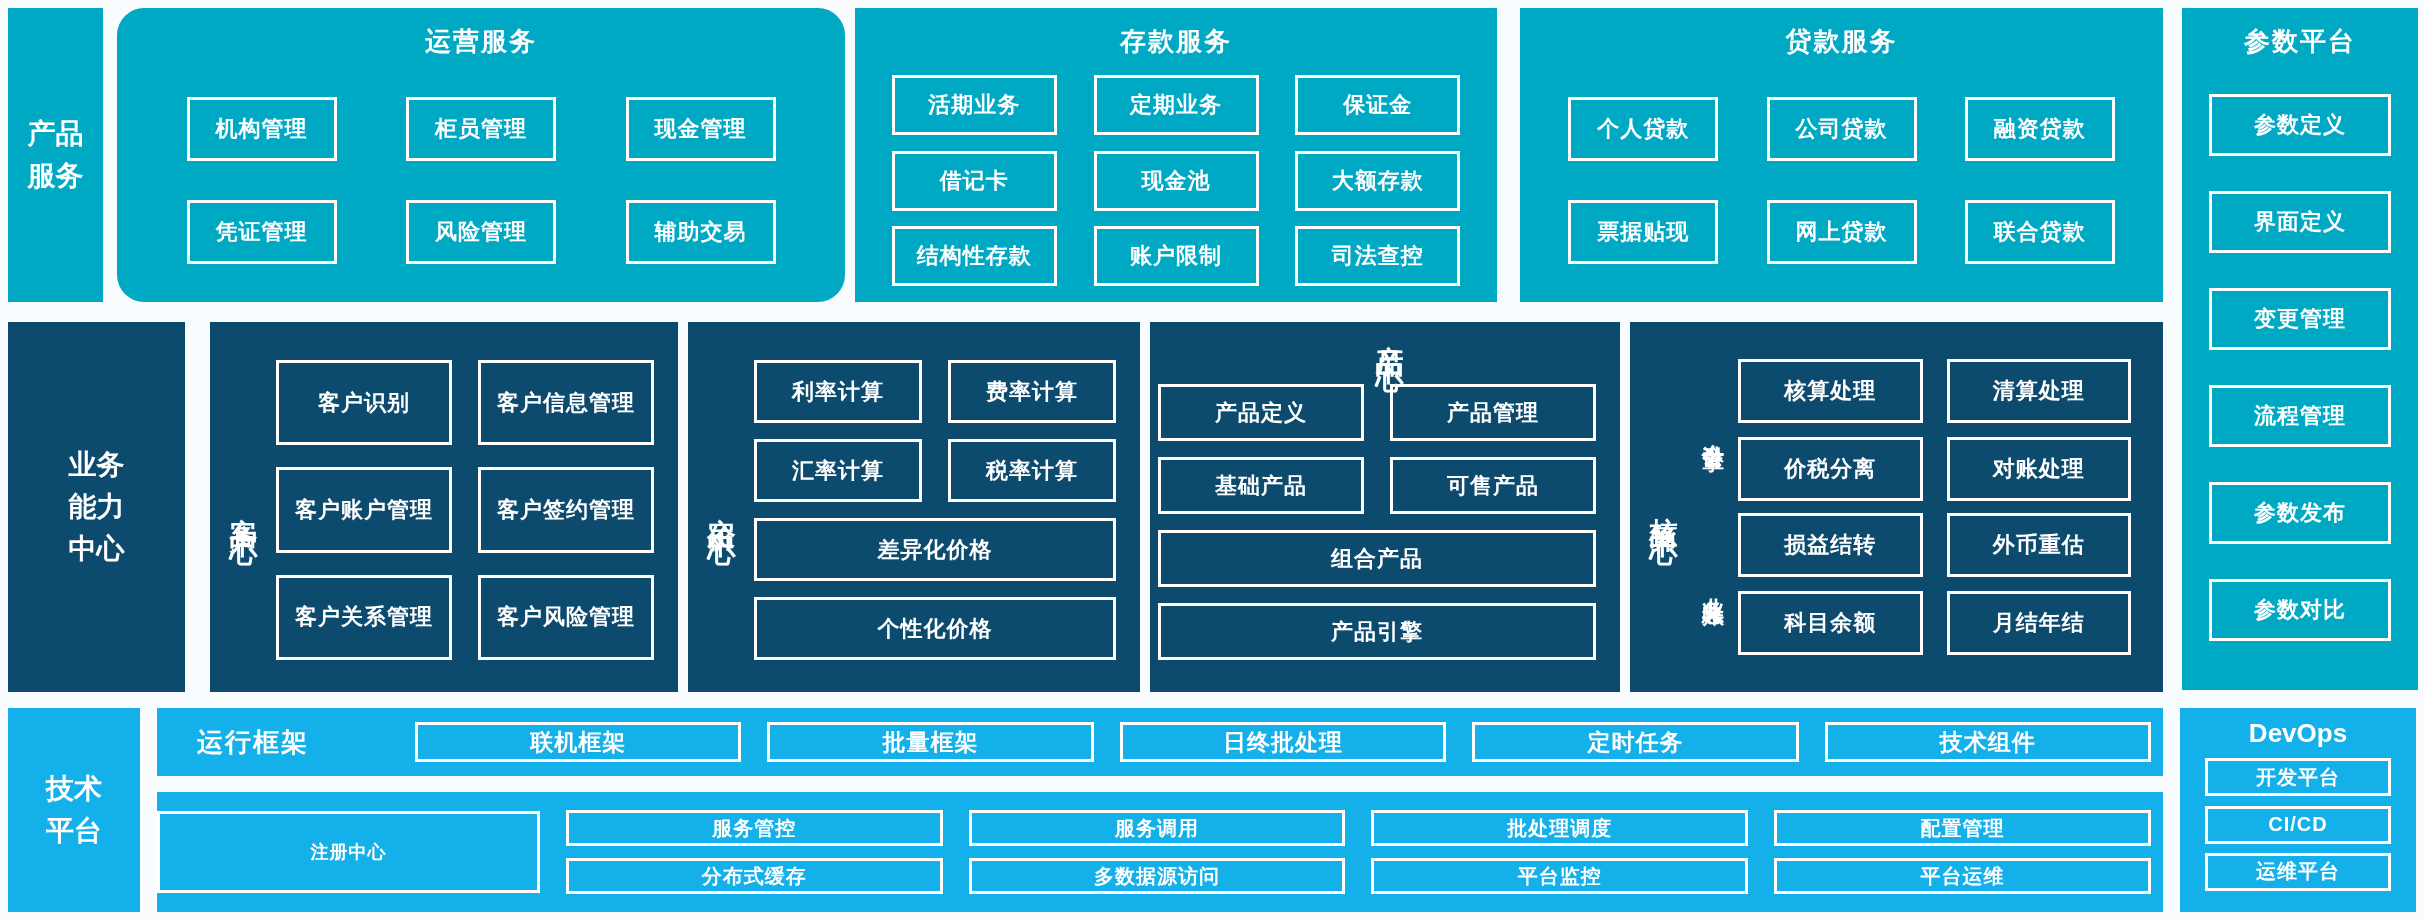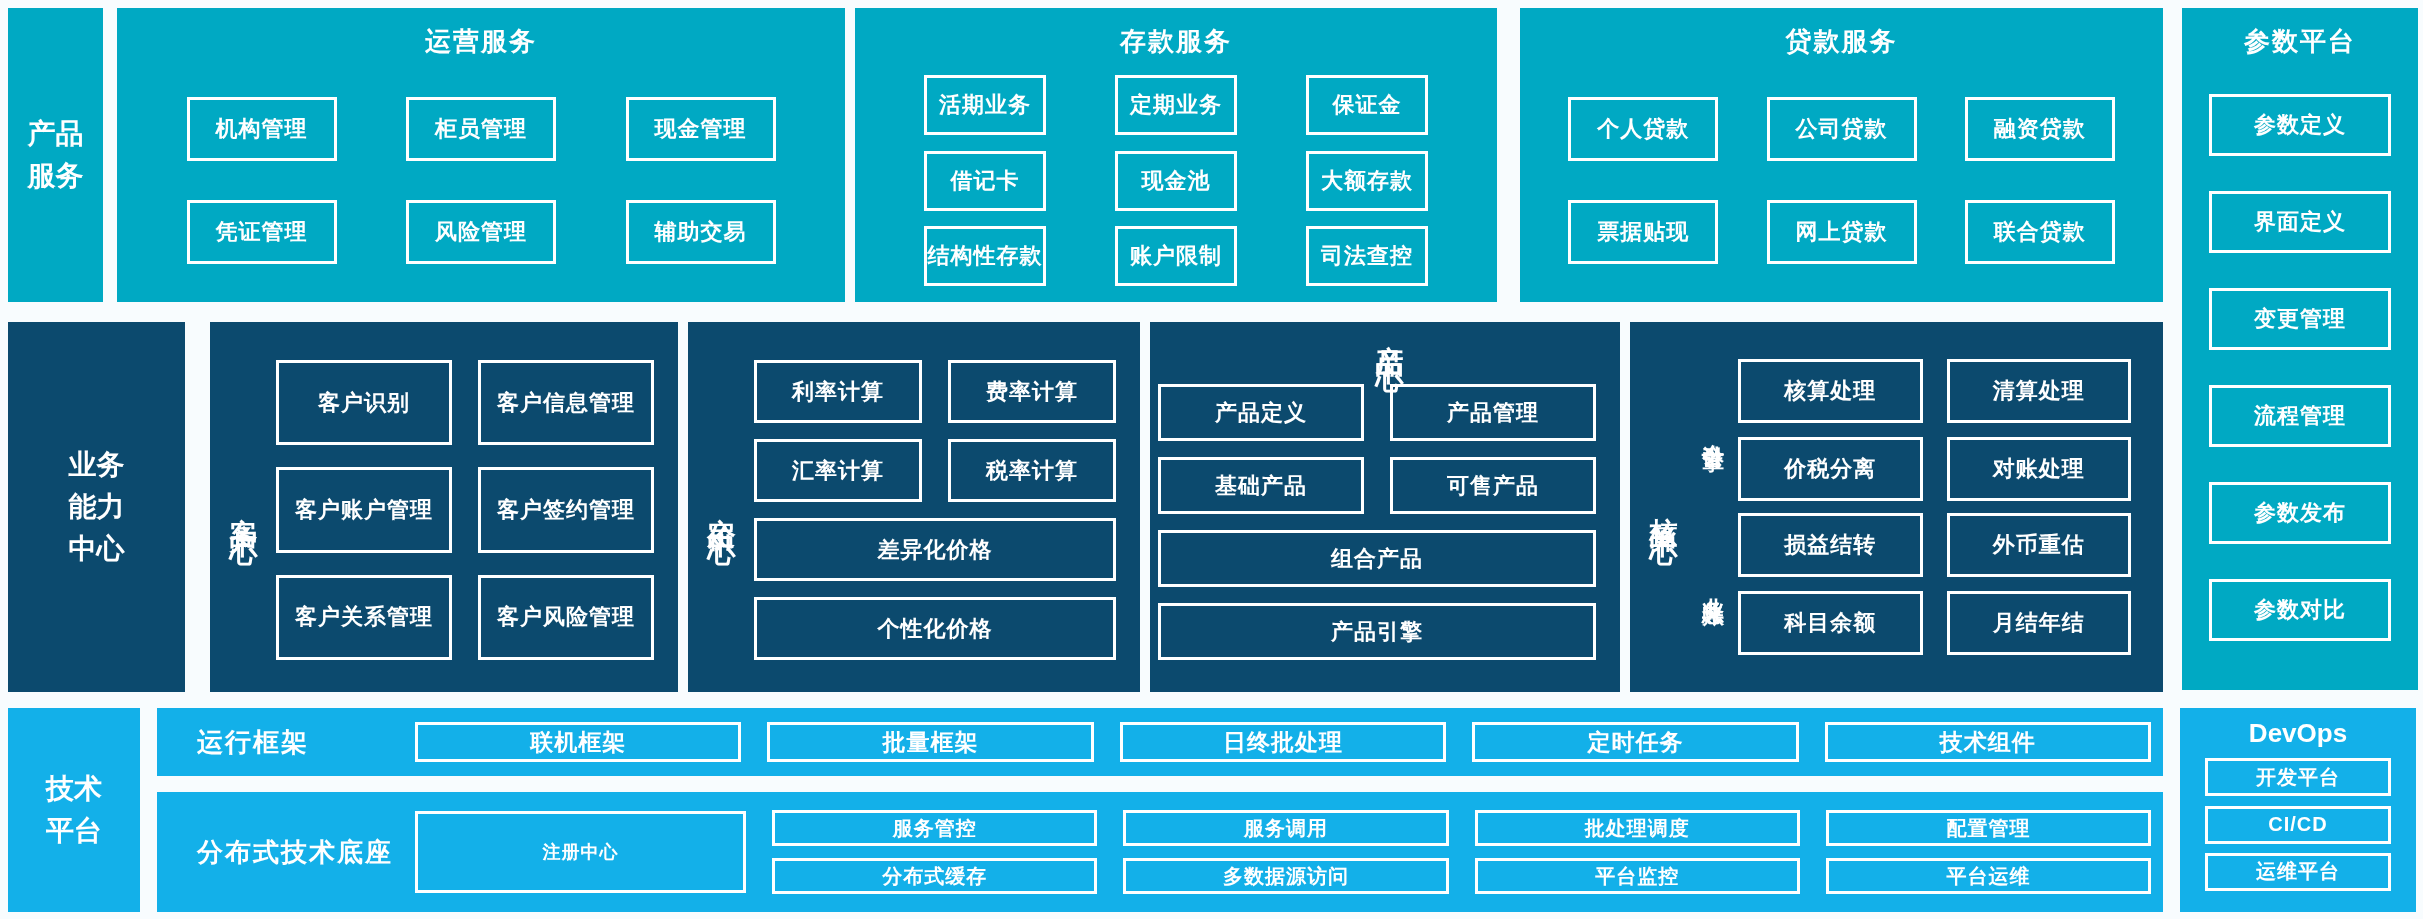"运营服务" div.abs { border-radius: none -> 27px }
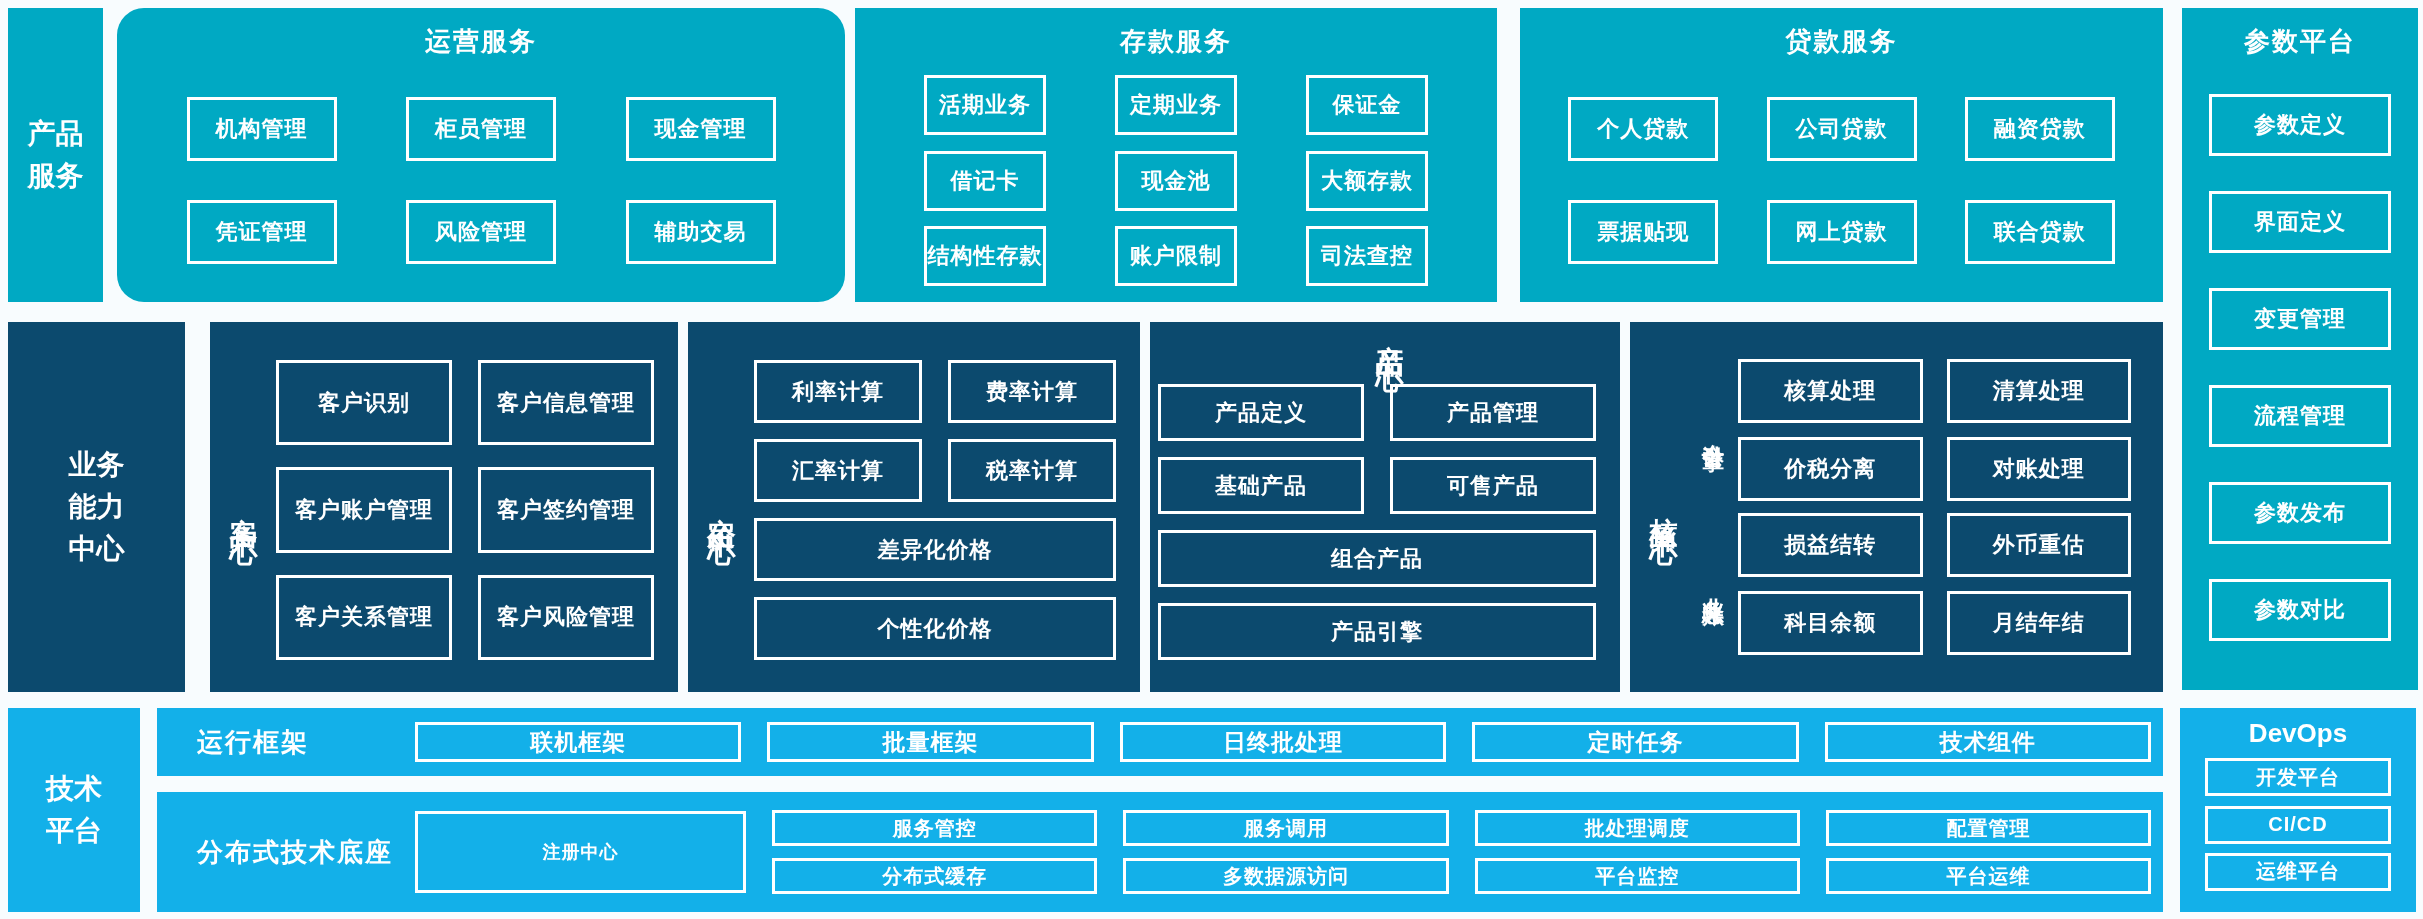"活期业务" .depgroup .box { width: 122px -> 165px }
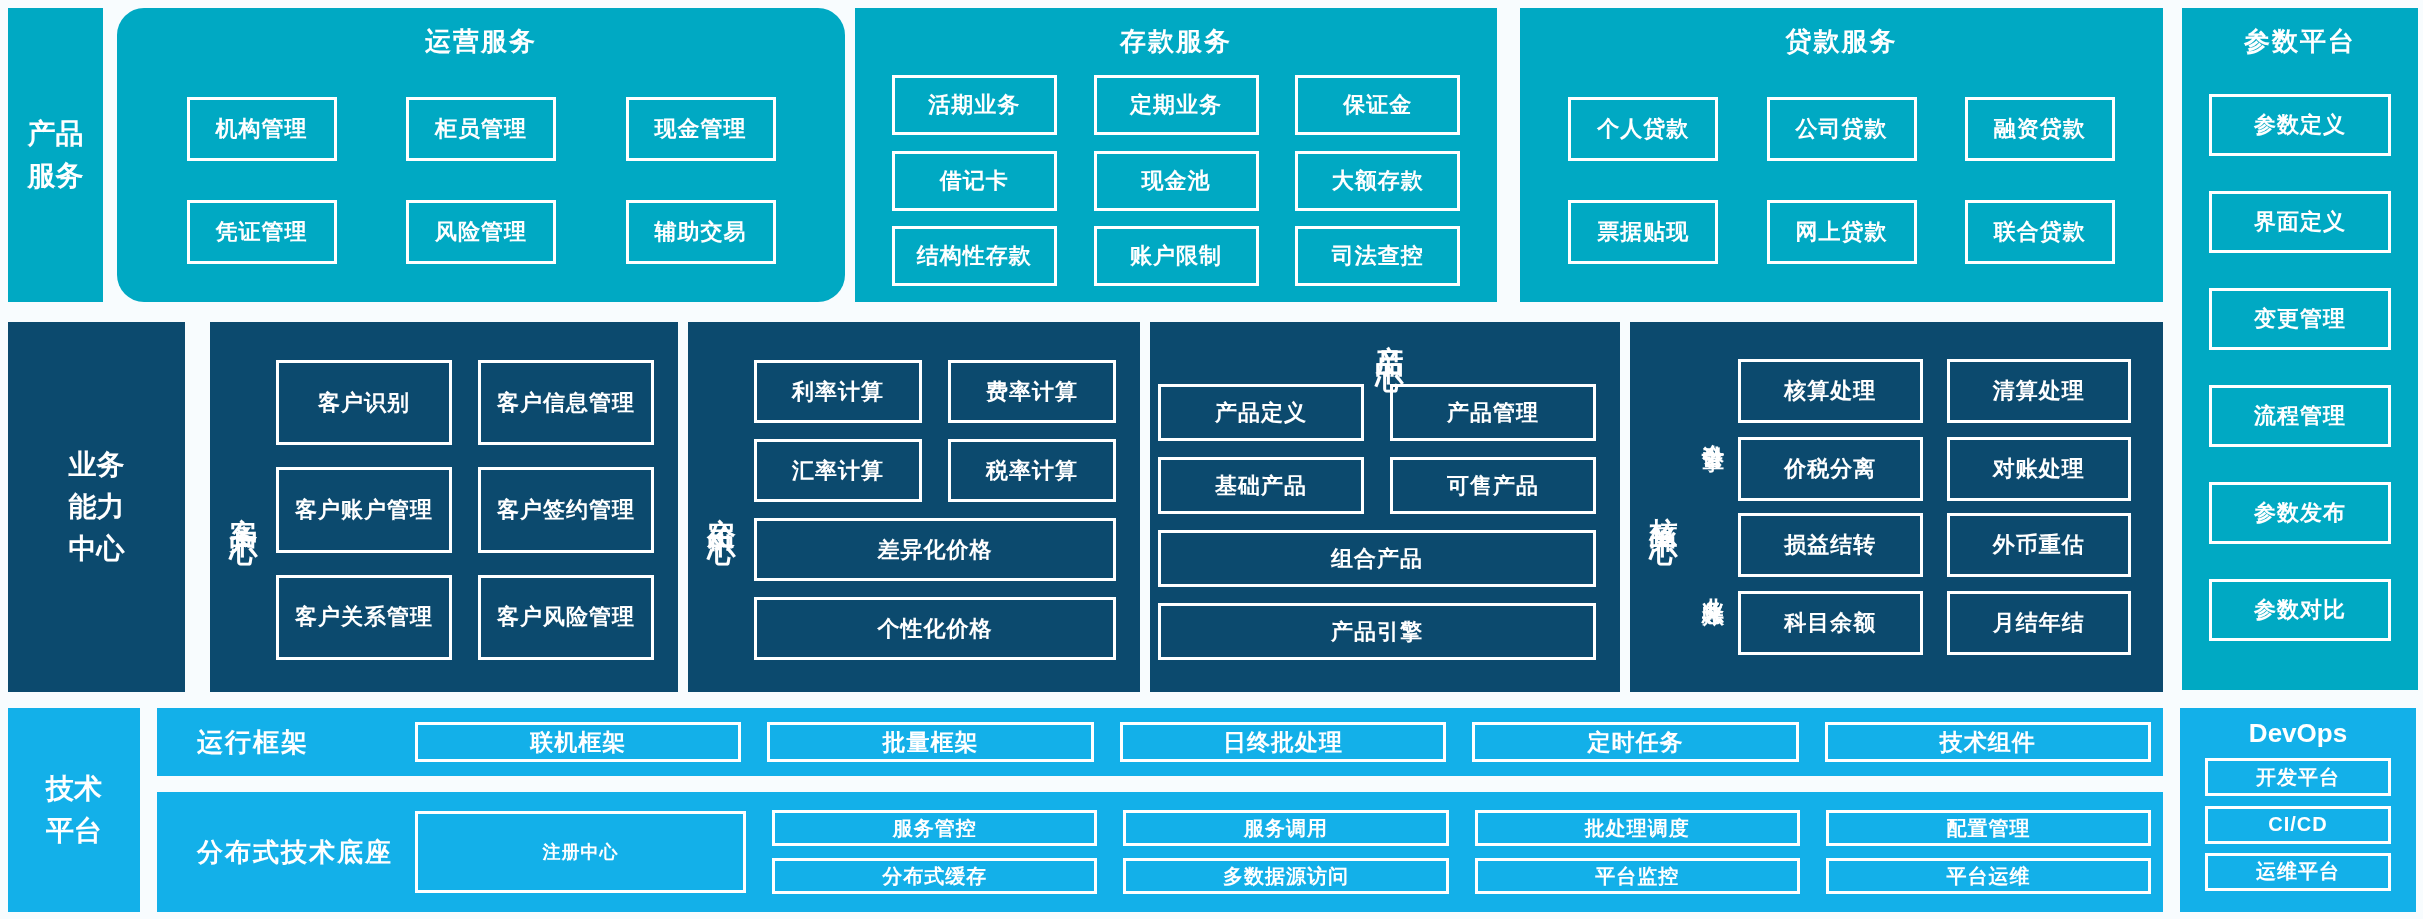"分布式技术底座" div.row-label { html: <div>分布式技术底座</div> -> none }
